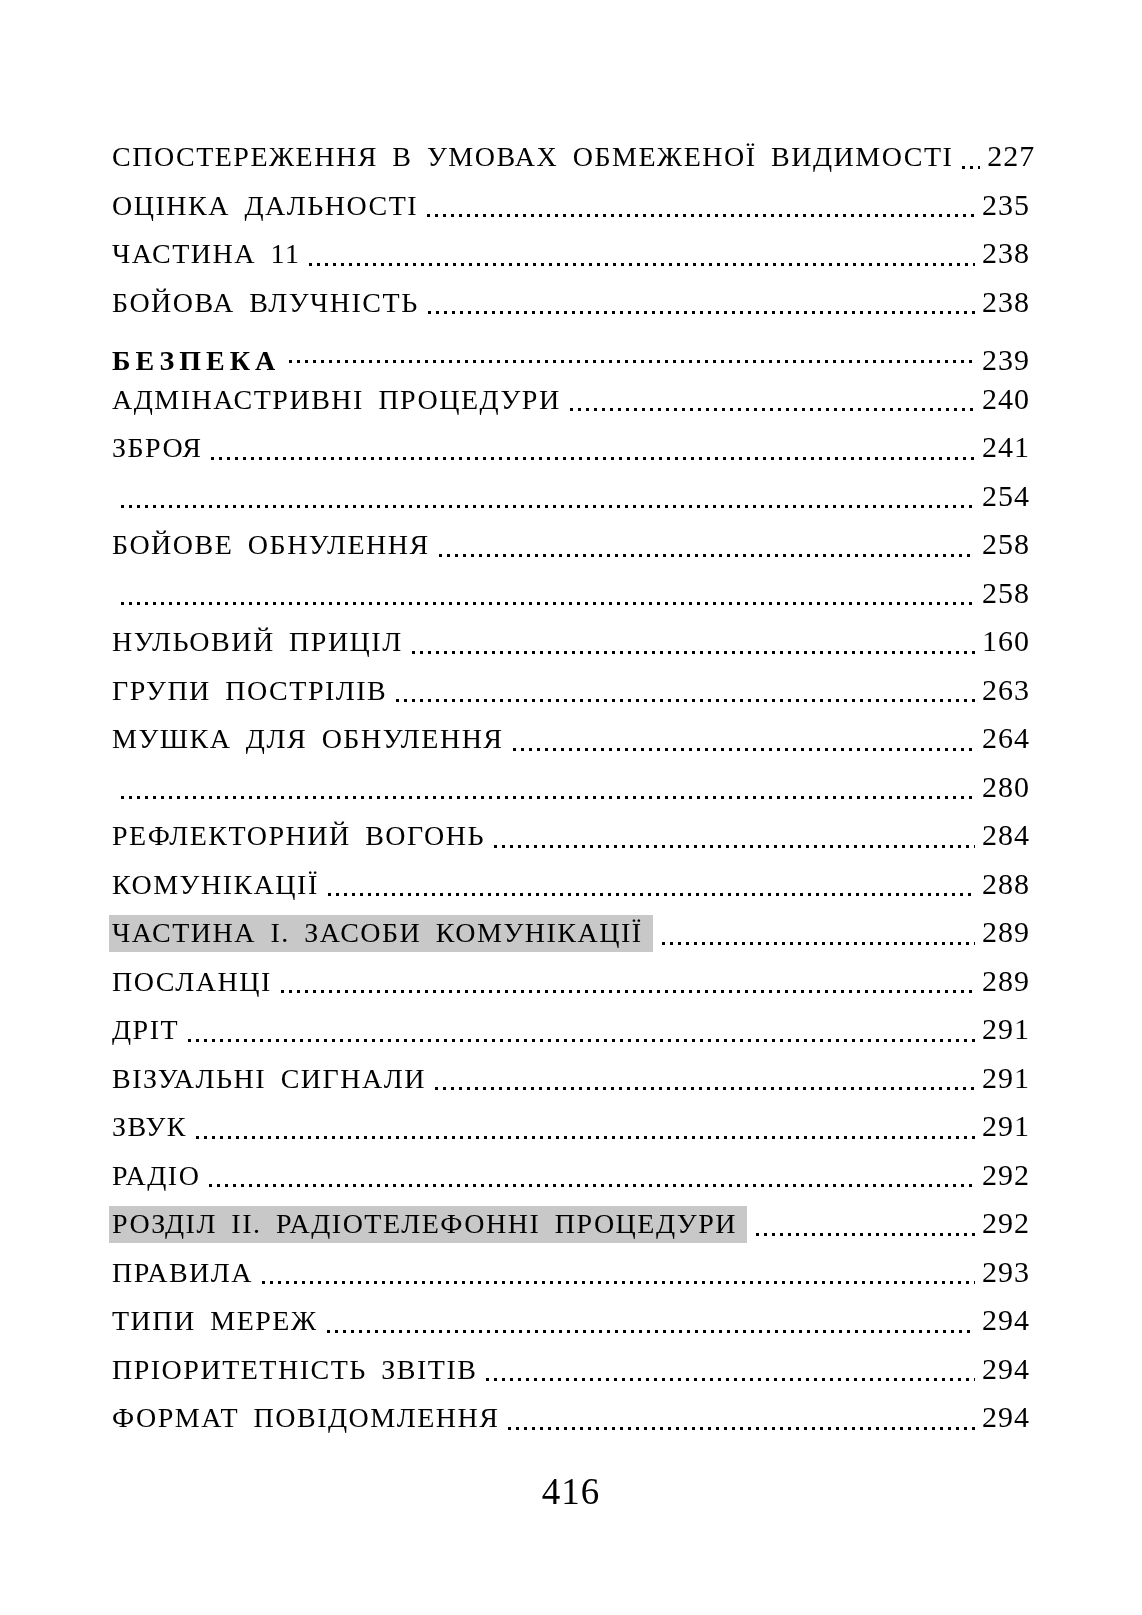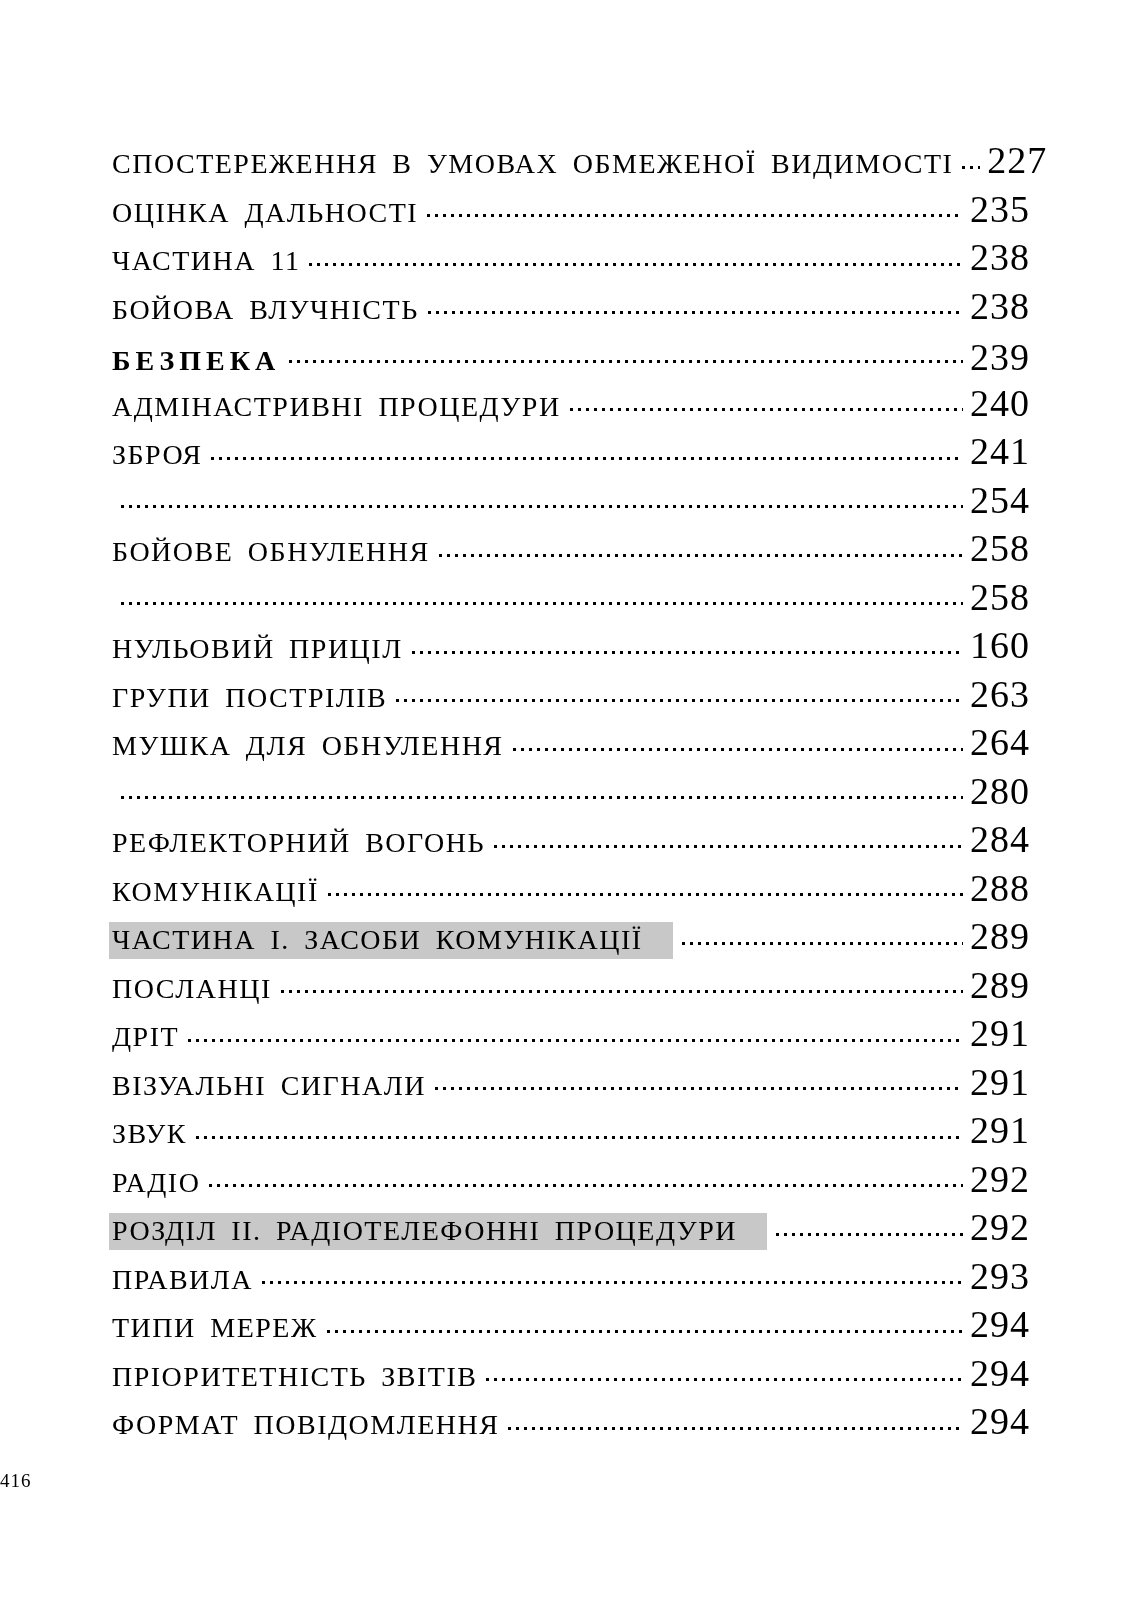"227" .pagenum { font-size: 38px -> 30px }
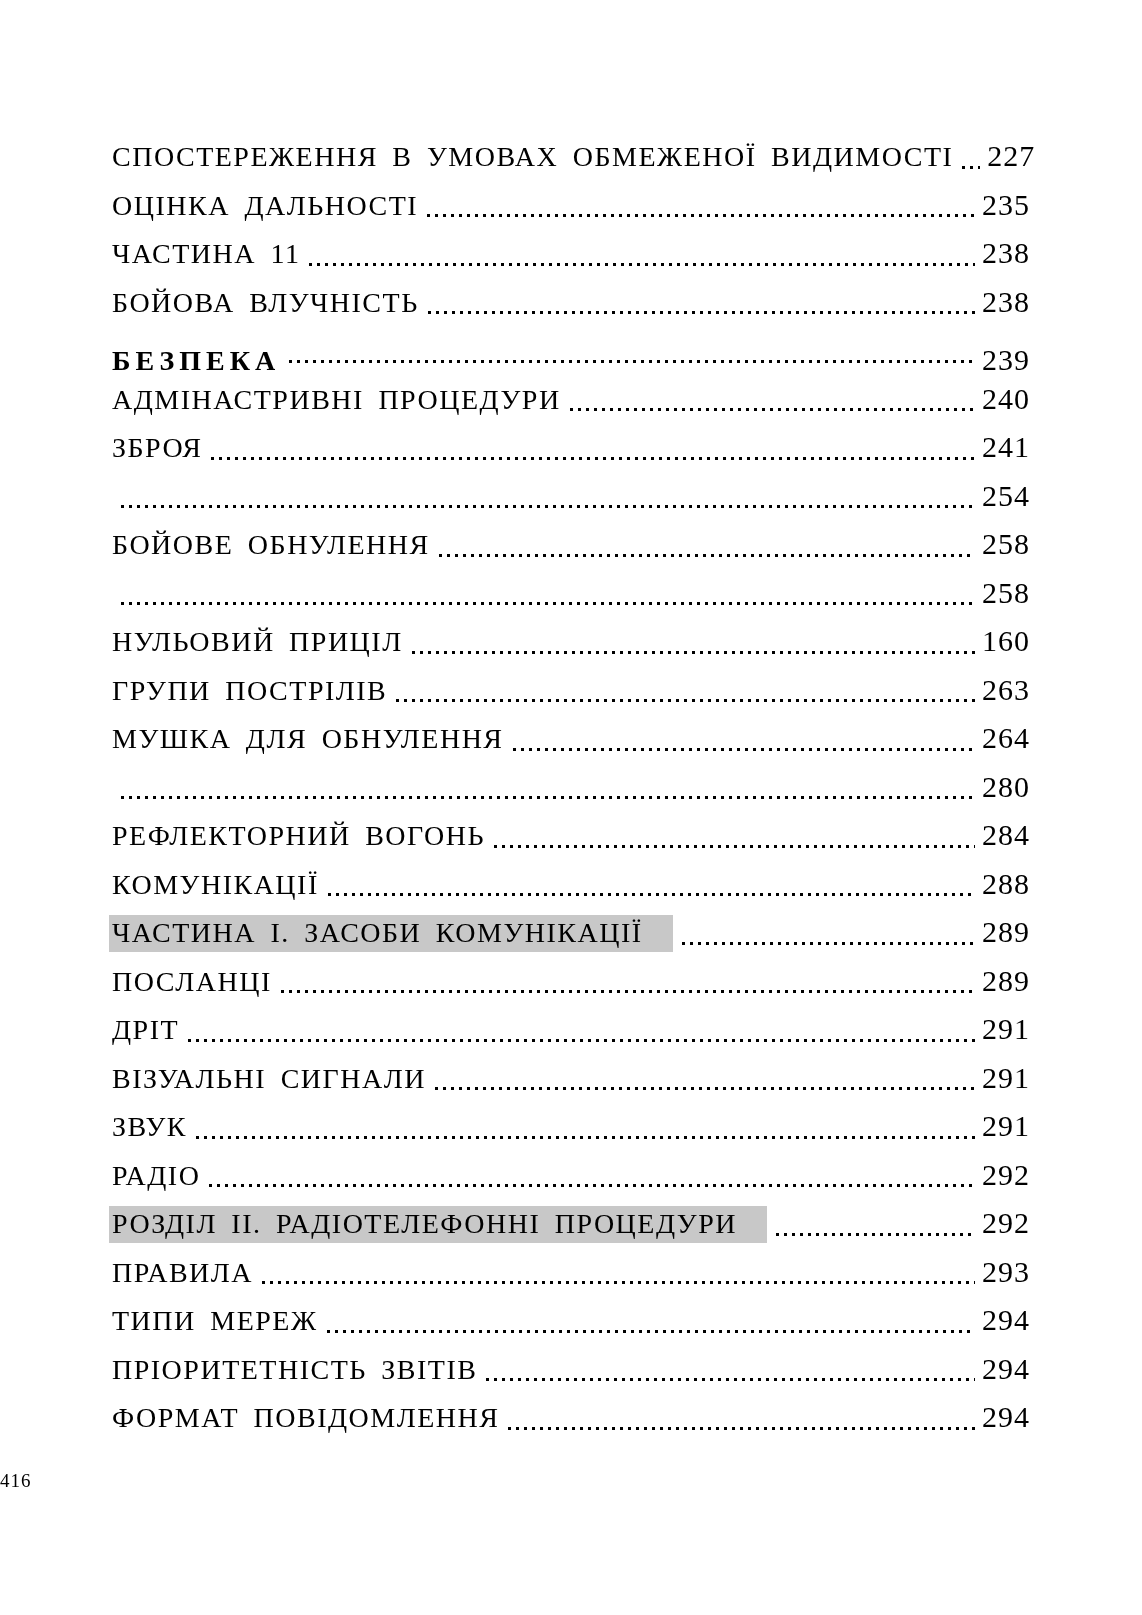"ЧАСТИНА І. ЗАСОБИ КОМУНІКАЦІЇ" .title.highlight { padding: 1px 30px 2px 3px -> 1px 10px 2px 3px }
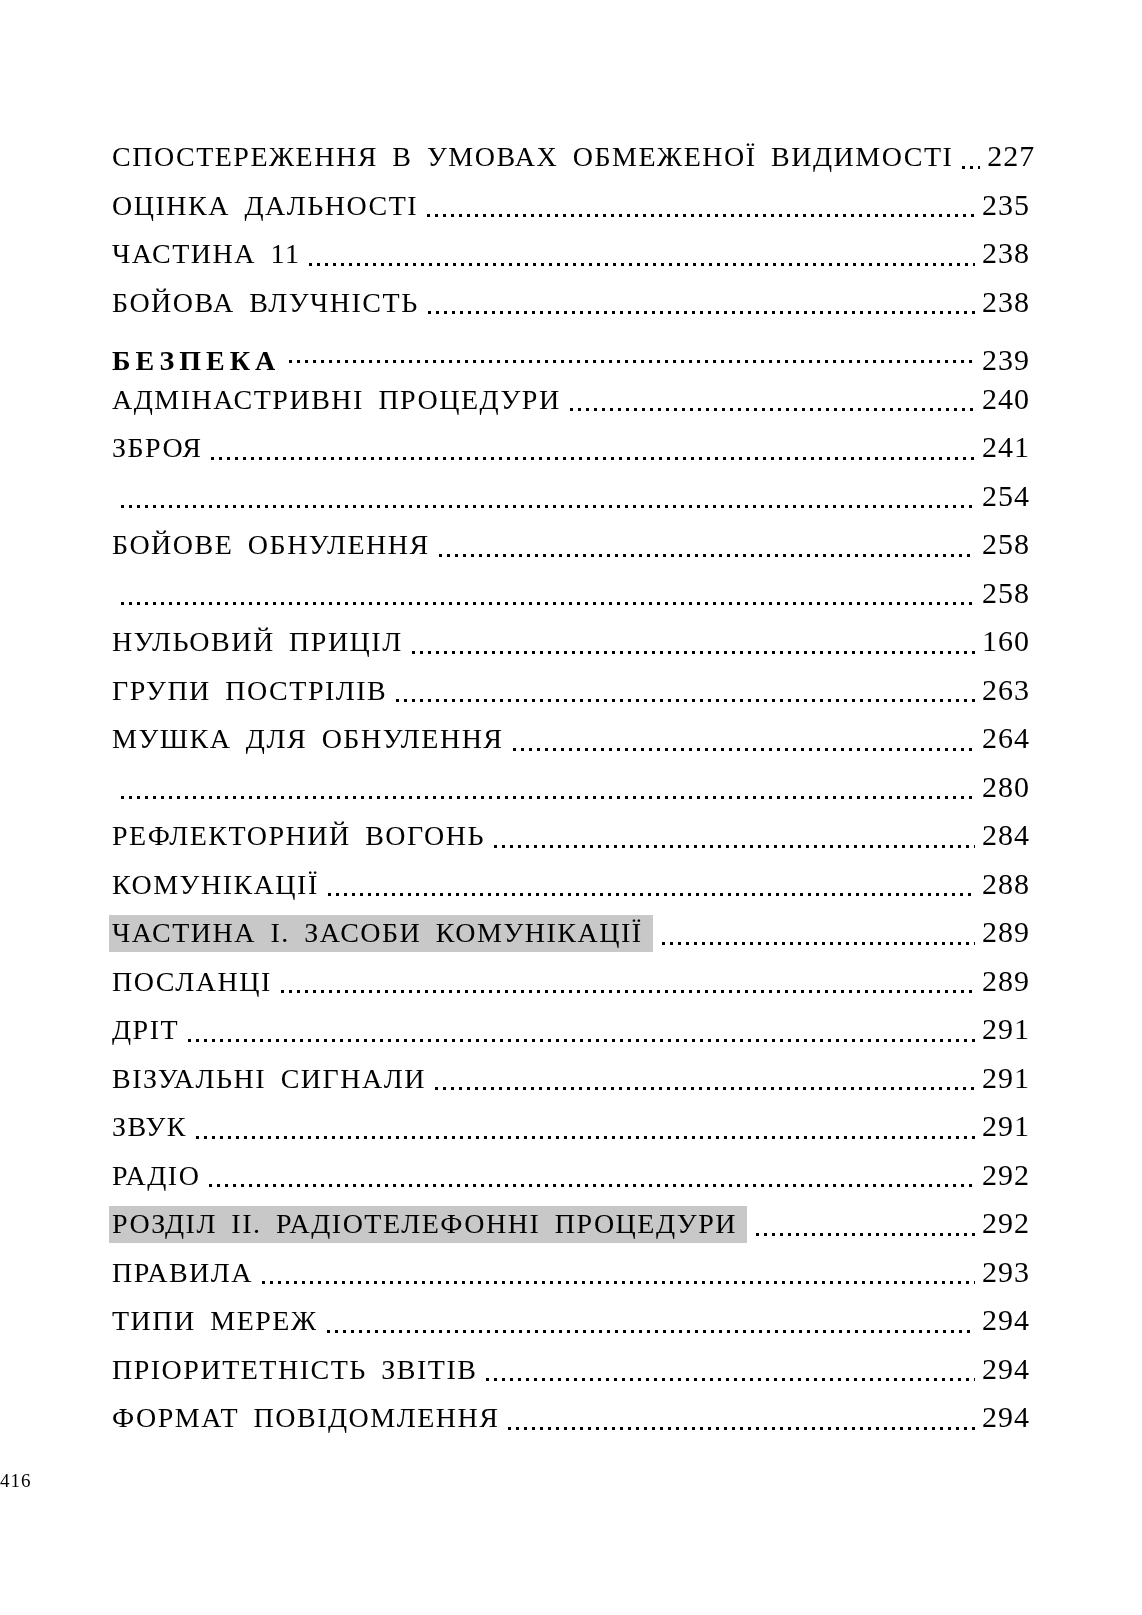"416" .folio { font-size: 19px -> 37px; text-align: none -> center }
